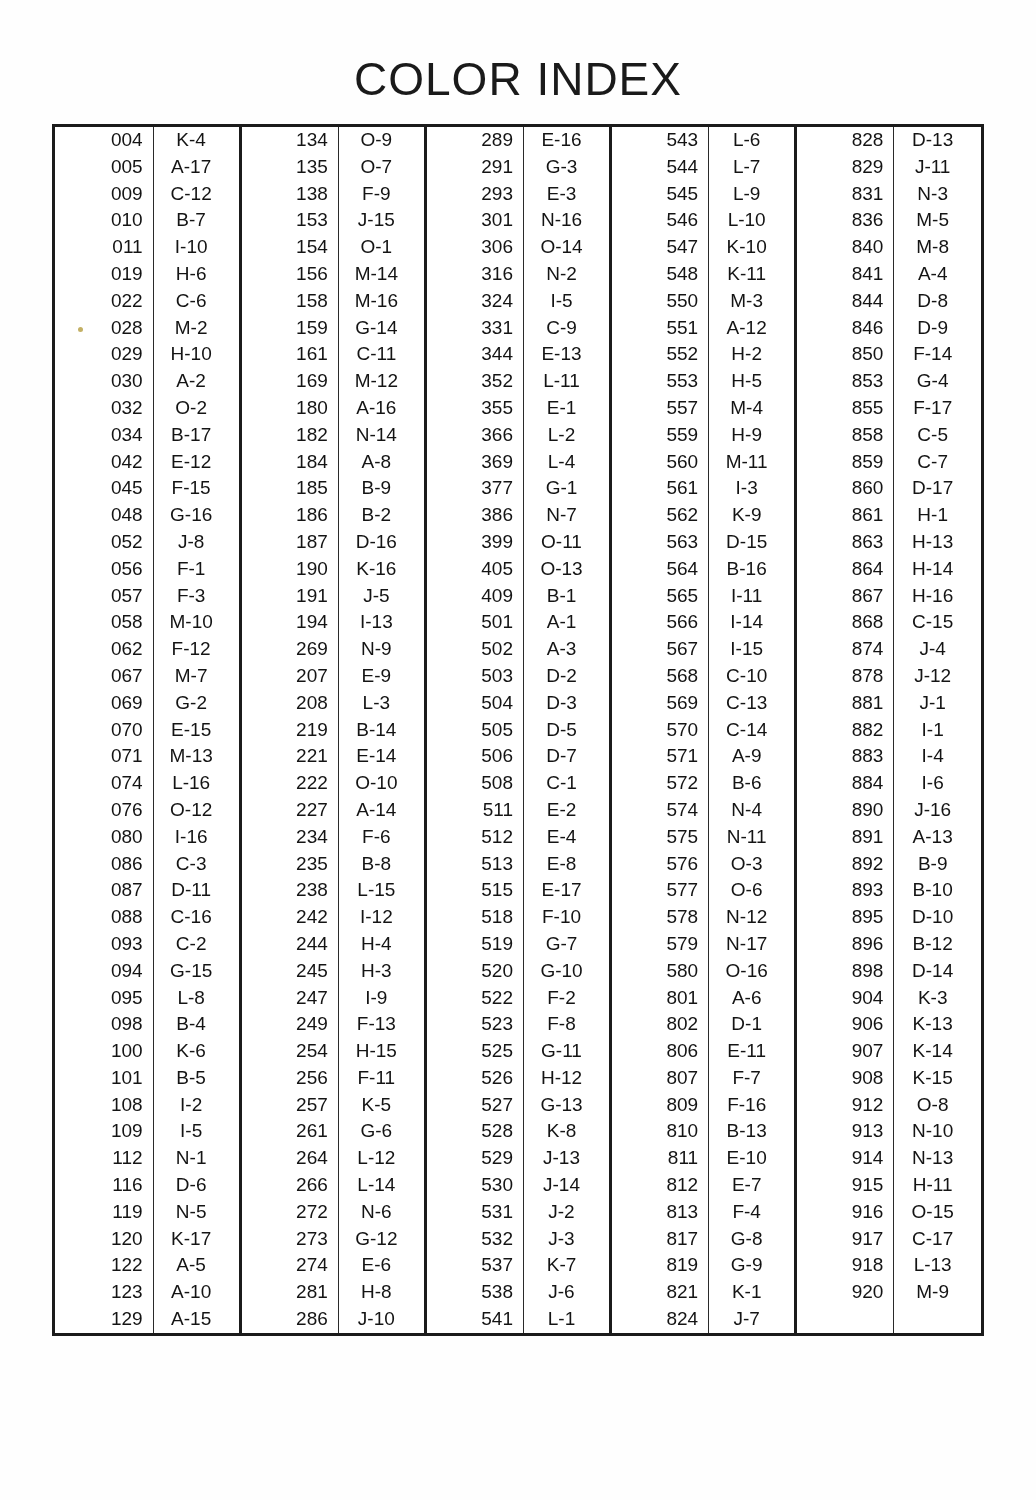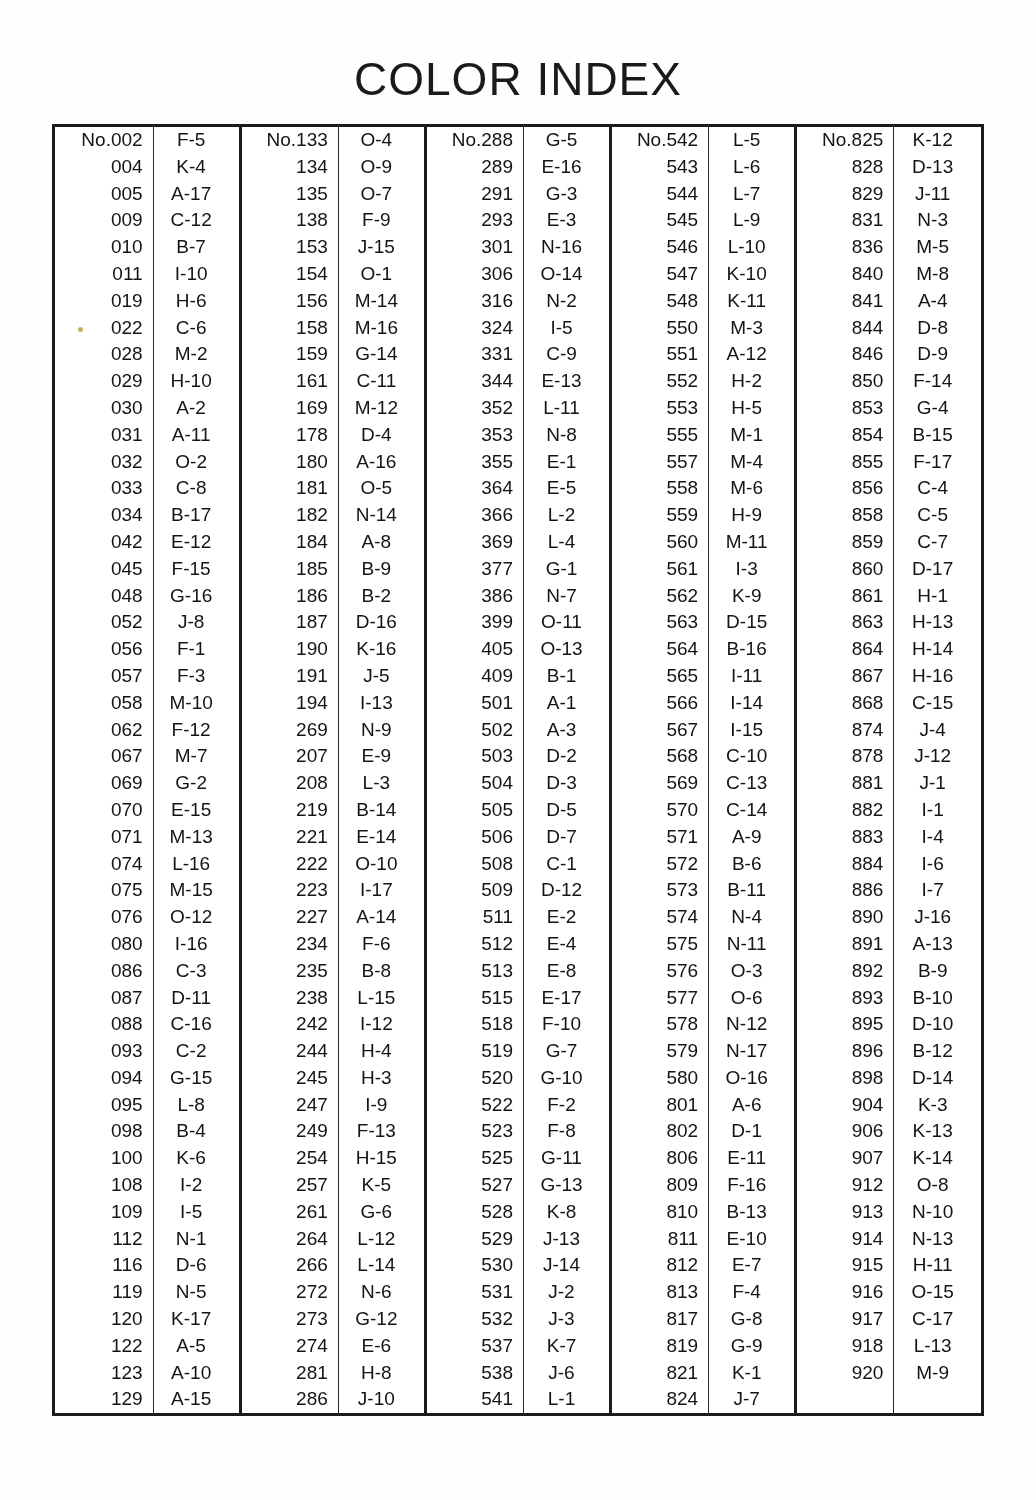"No.002" tr { html: <tr> <td>No.002</td> <td>F-5</td> <td>No.133</td> <td>O-4</td> <td>No.288</td> <td>G-5</td> <td>No.542</td> <td>L-5</td> <td>No.825</td> <td>K-12</td> </tr> -> none }
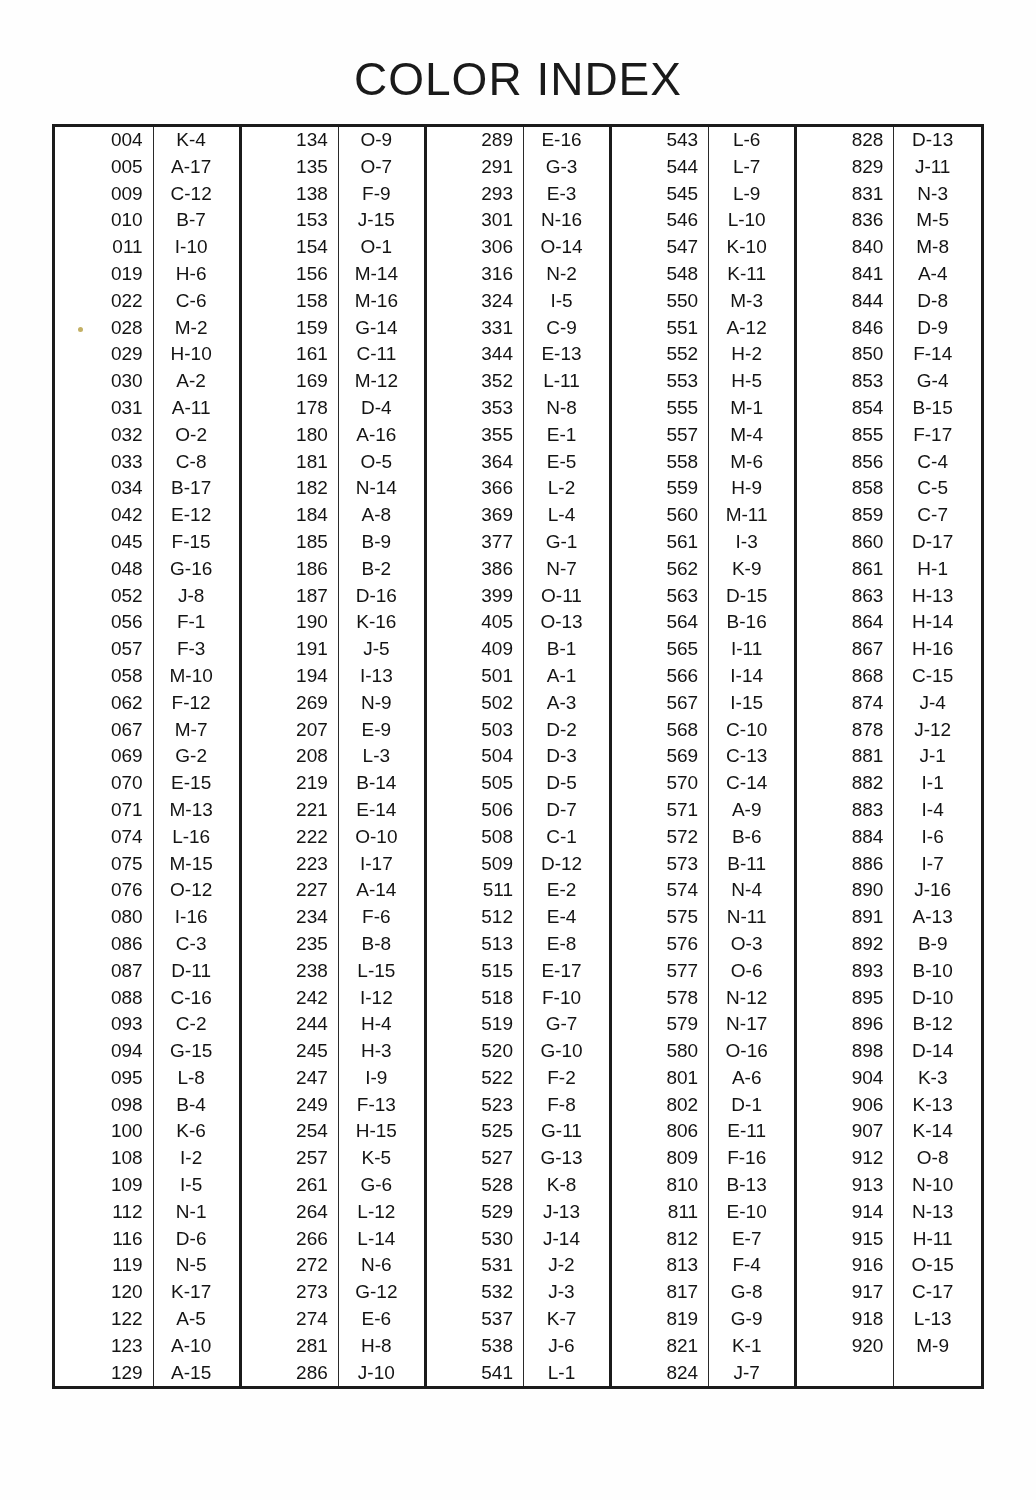"031" tr { html: <tr> <td>031</td> <td>A-11</td> <td>178</td> <td>D-4</td> <td>353</td> <td>N-8</td> <td>555</td> <td>M-1</td> <td>854</td> <td>B-15</td> </tr> -> none }
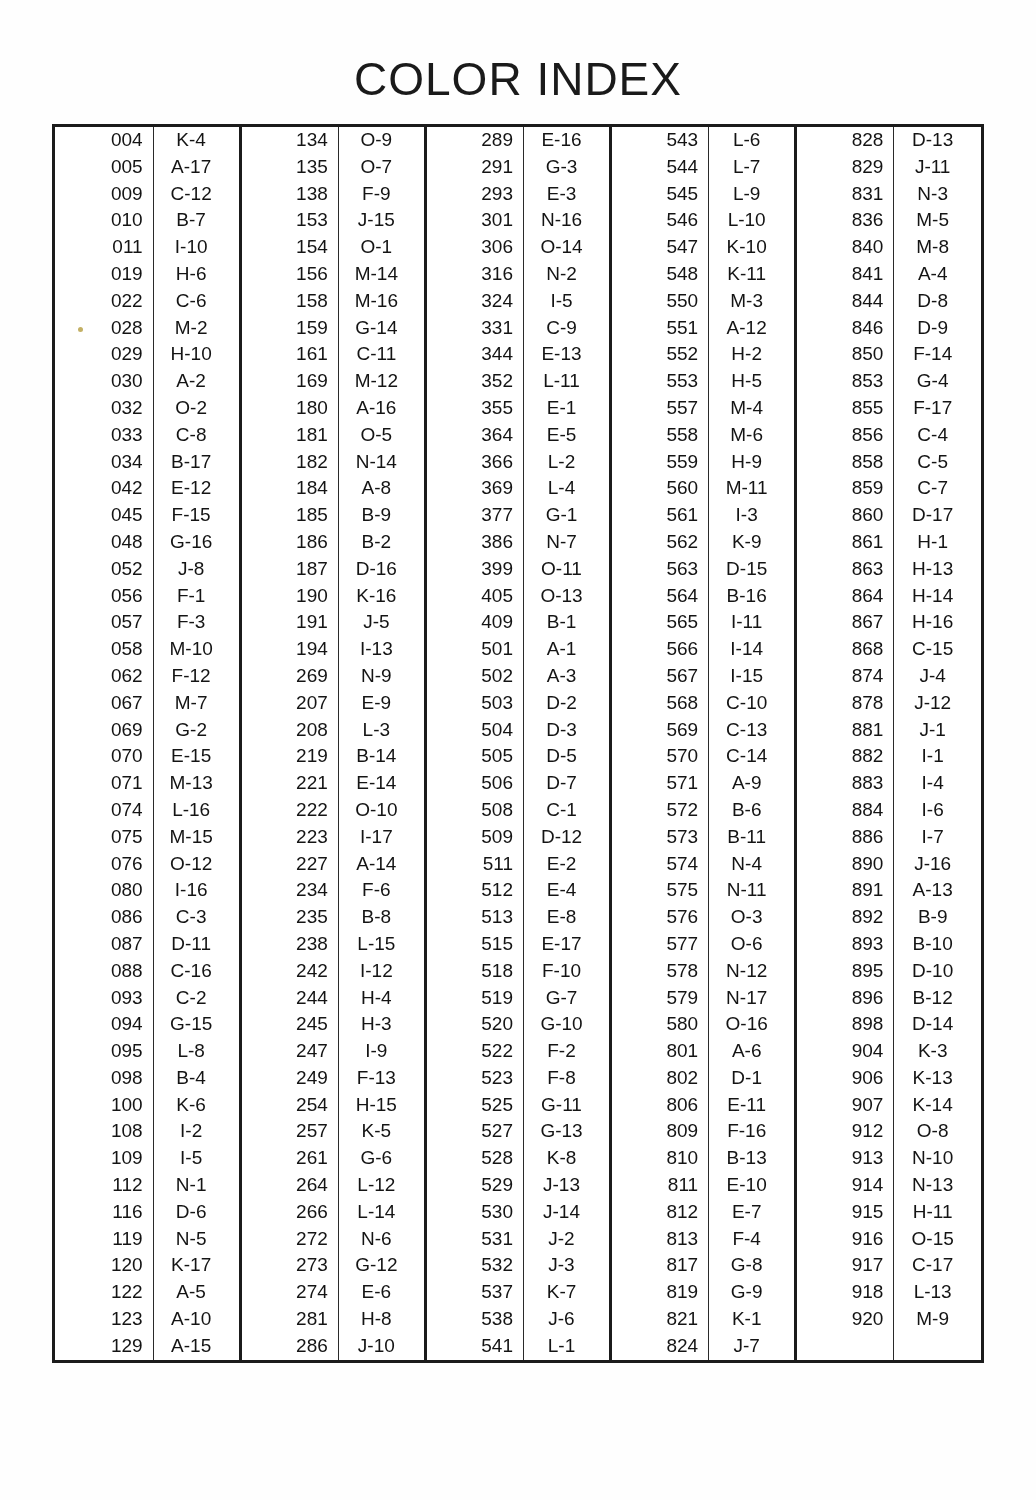"033" tr { html: <tr> <td>033</td> <td>C-8</td> <td>181</td> <td>O-5</td> <td>364</td> <td>E-5</td> <td>558</td> <td>M-6</td> <td>856</td> <td>C-4</td> </tr> -> none }
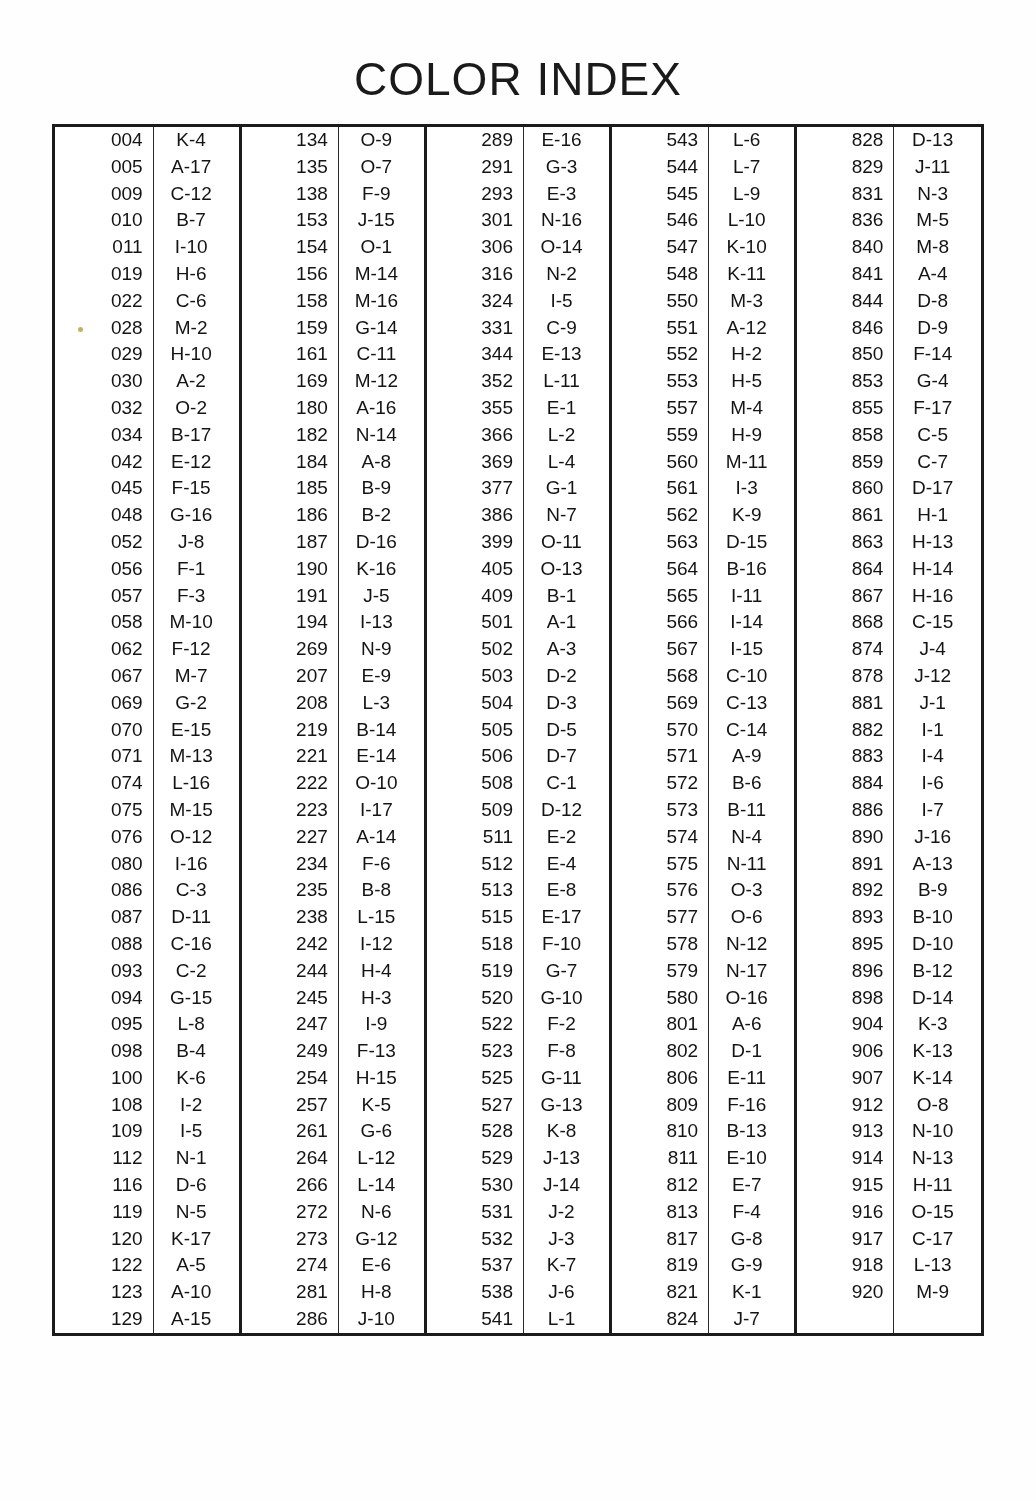"075" tr { html: <tr> <td>075</td> <td>M-15</td> <td>223</td> <td>I-17</td> <td>509</td> <td>D-12</td> <td>573</td> <td>B-11</td> <td>886</td> <td>I-7</td> </tr> -> none }
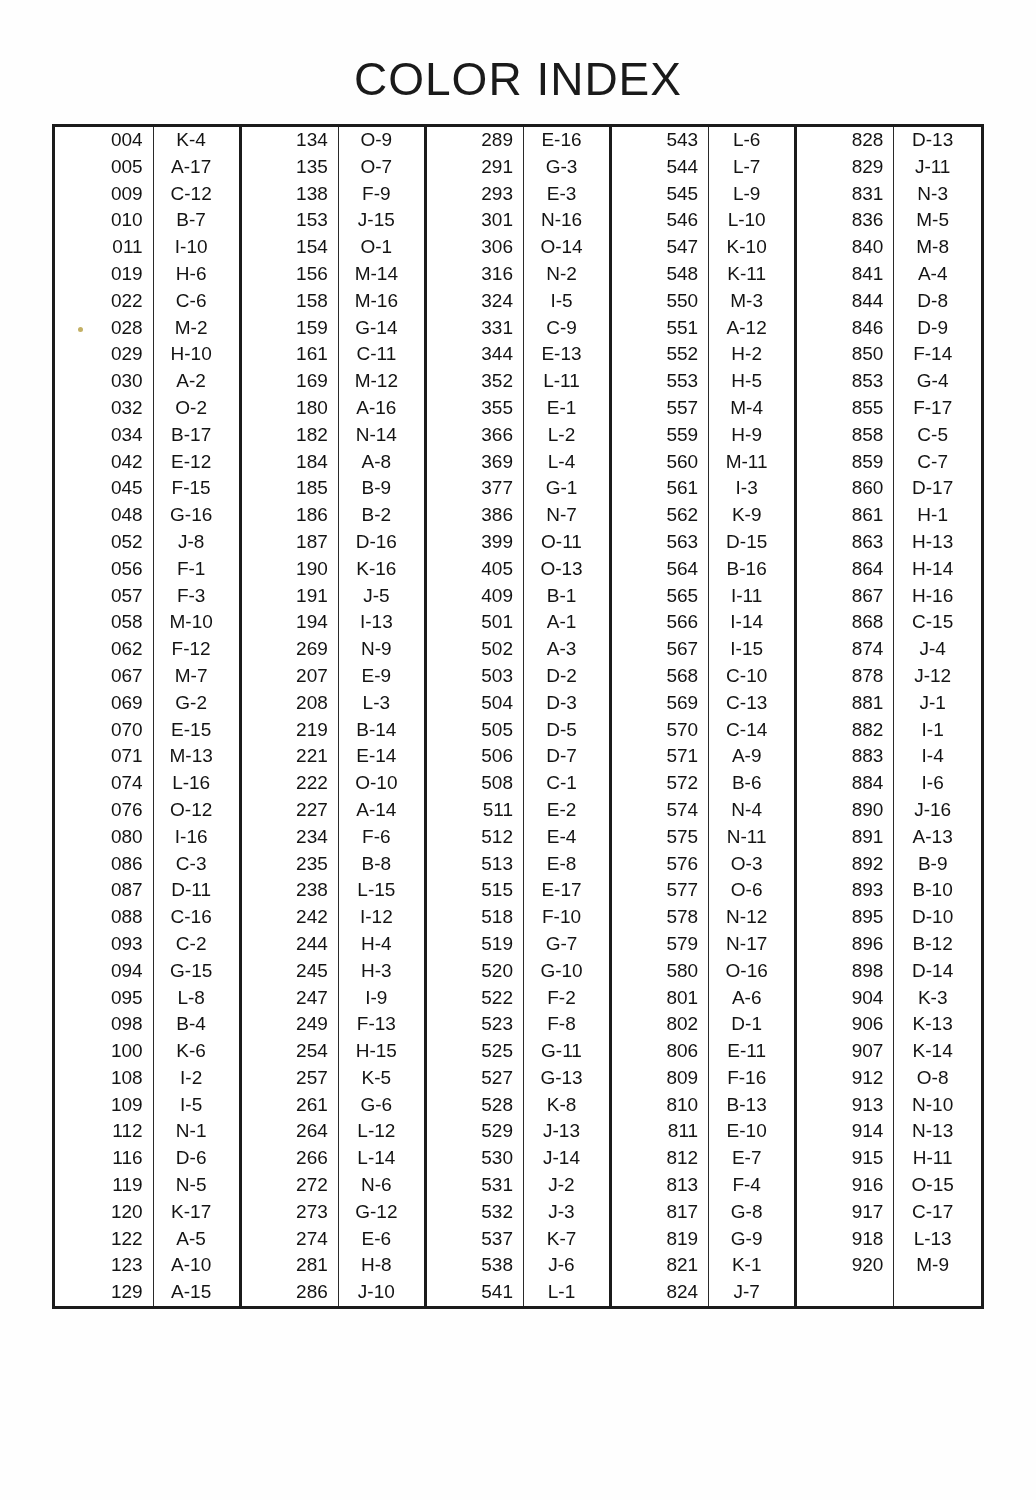"101" tr { html: none -> <tr> <td>101</td> <td>B-5</td> <td>256</td> <td>F-11</td> <td>526</td> <td>H-12</td> <td>807</td> <td>F-7</td> <td>908</td> <td>K-15</td> </tr> }
